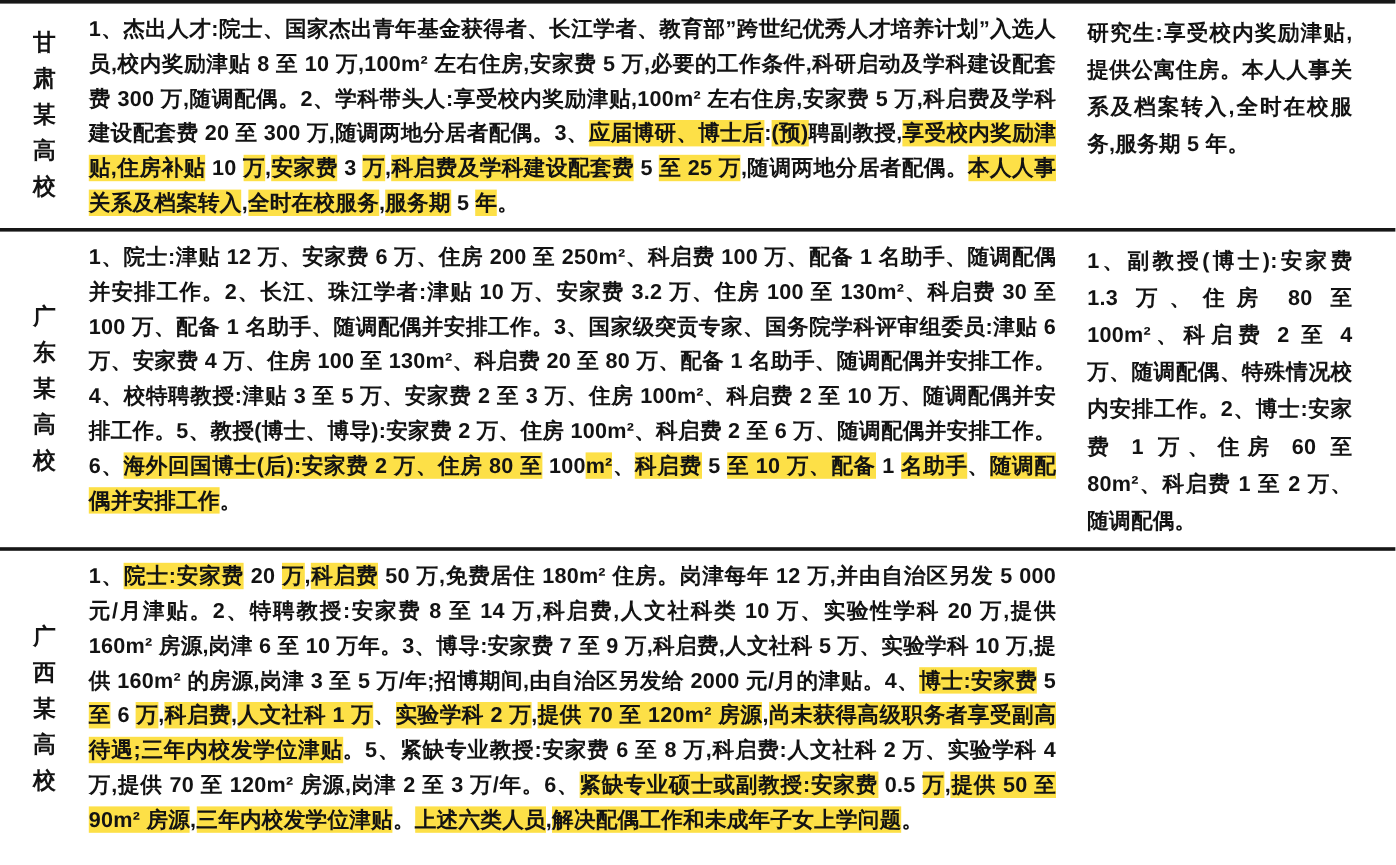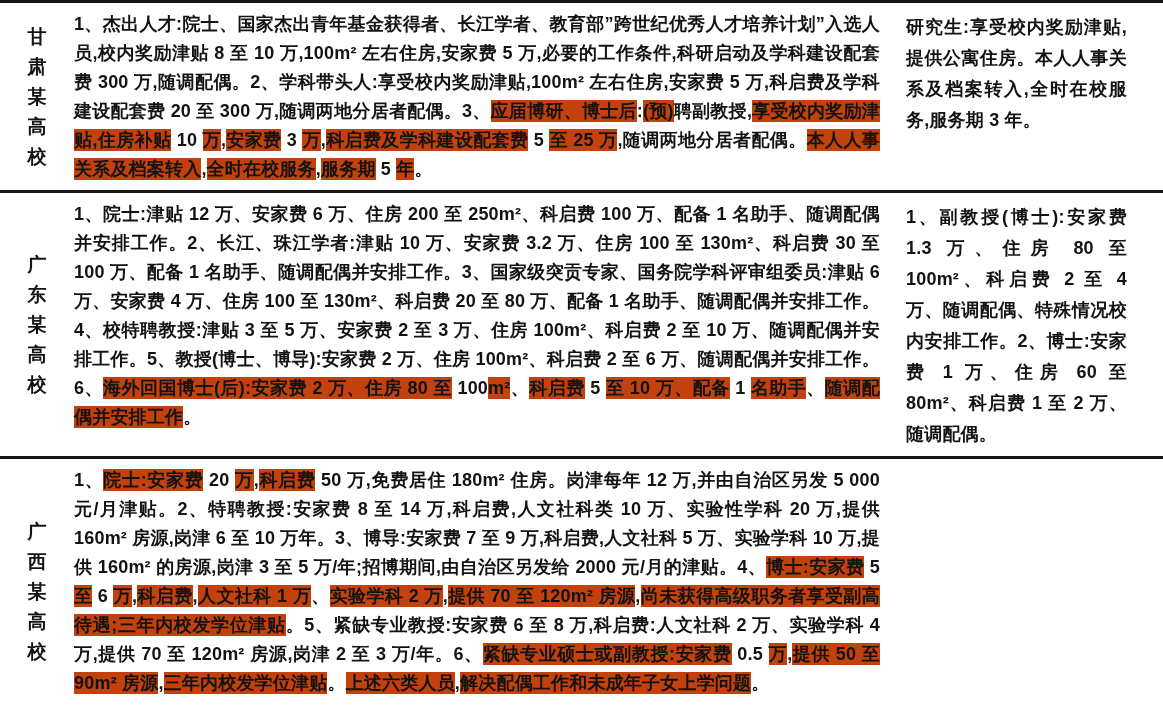"研究生:享受校内奖励津贴,提供公寓住房。本人人事关系及档案转入,全时在校服务,服" span { text: 3 -> 5 }
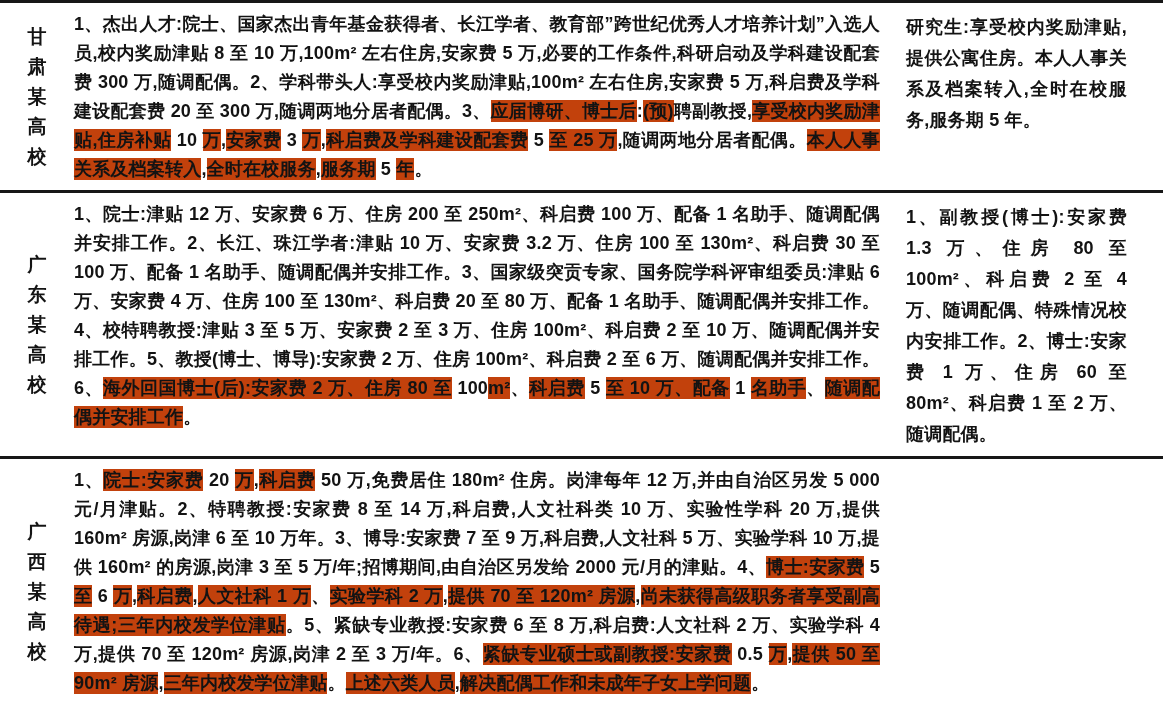"应届博研、博士后" .hl { background: #c2410c -> #fde047 }
